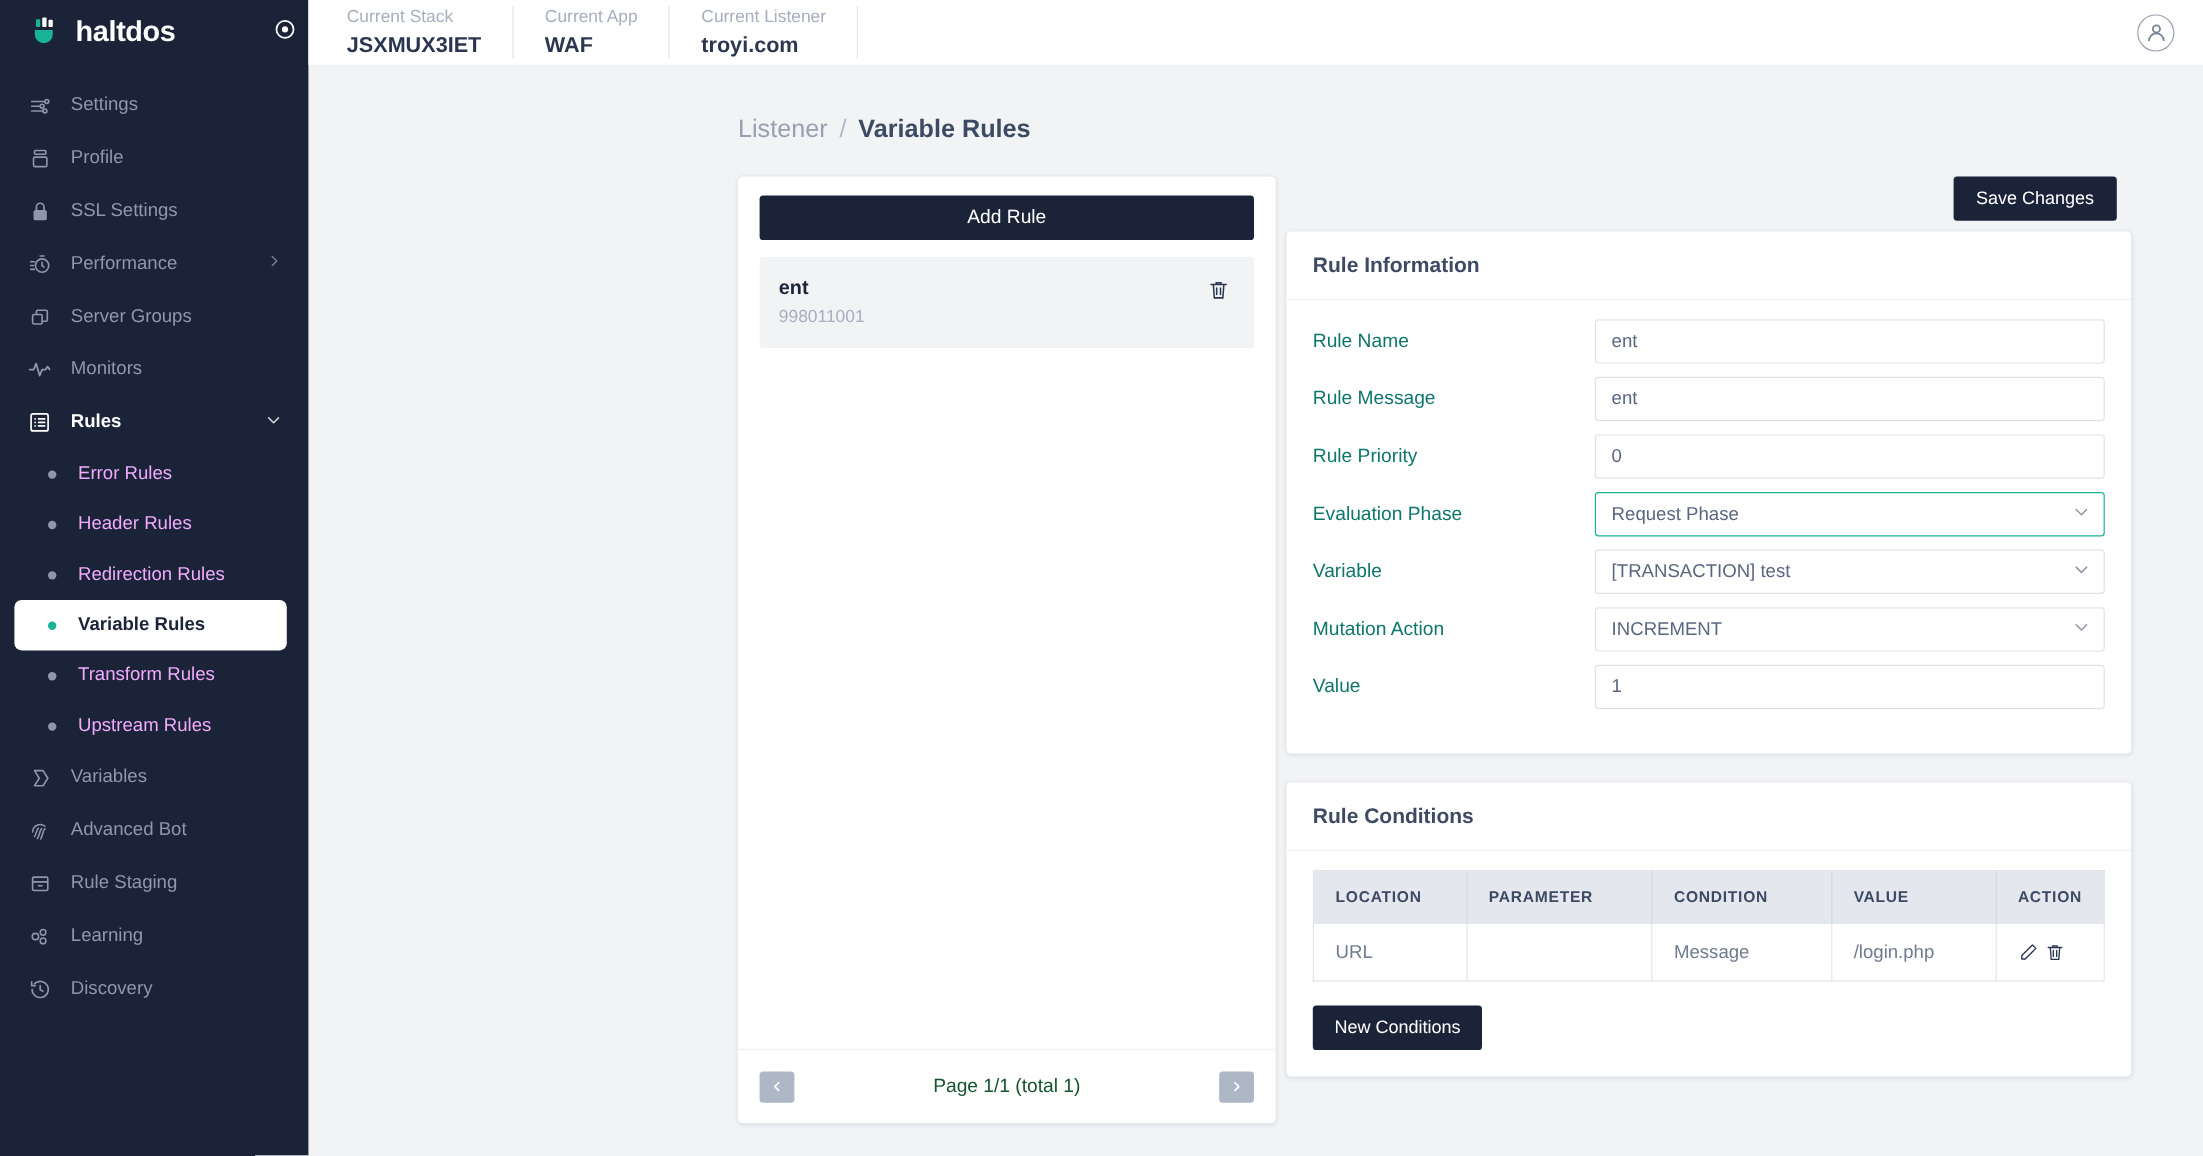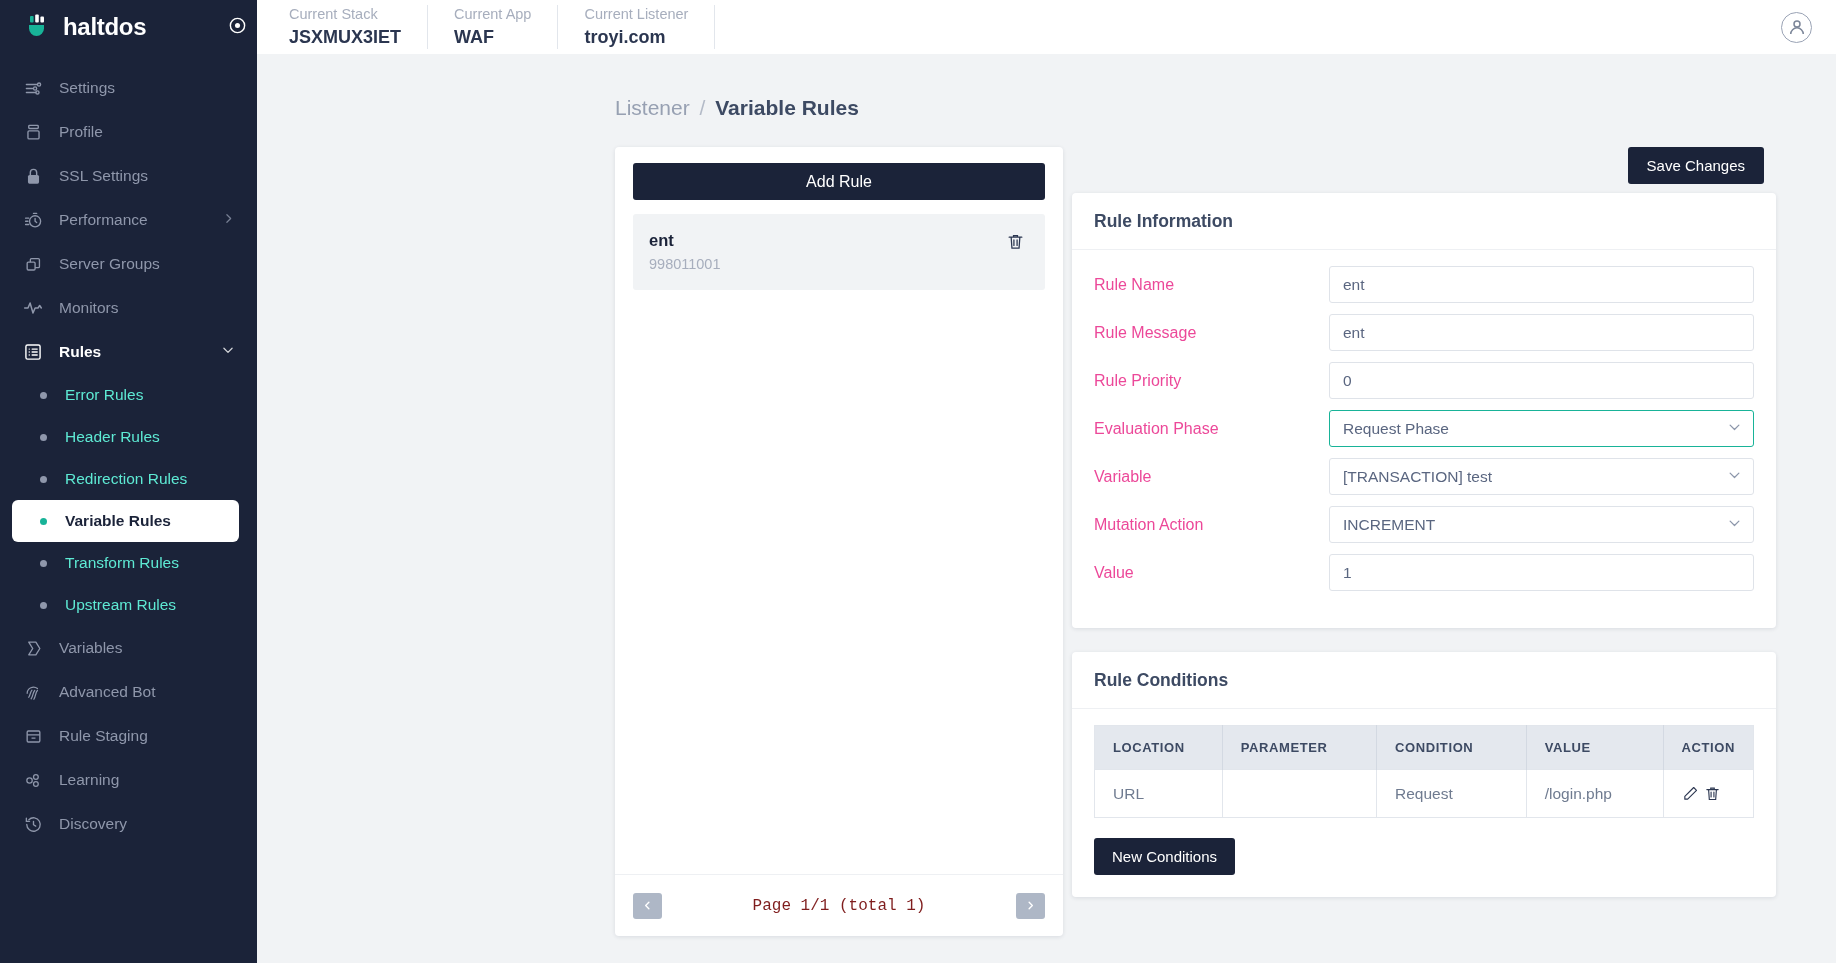"Rule Name" .flabel { color: #ec4899 -> #0f766e }
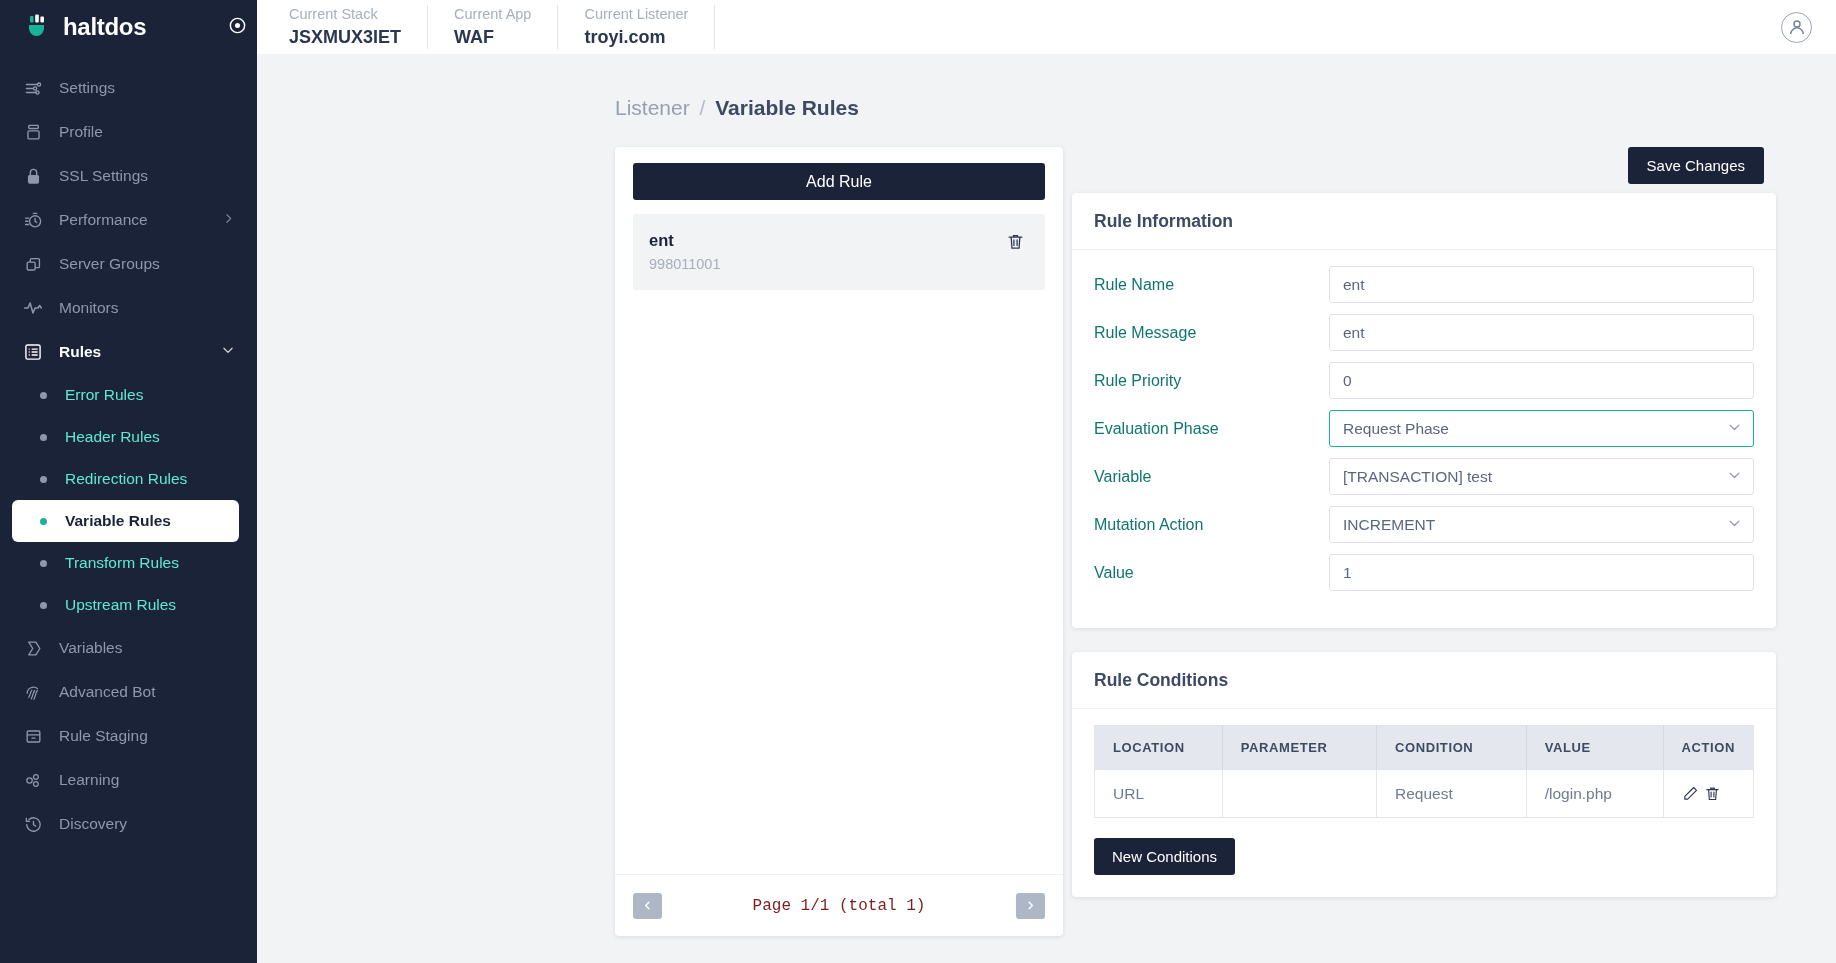"Error Rules" .sub-item { color: #5eead4 -> #f0abfc }
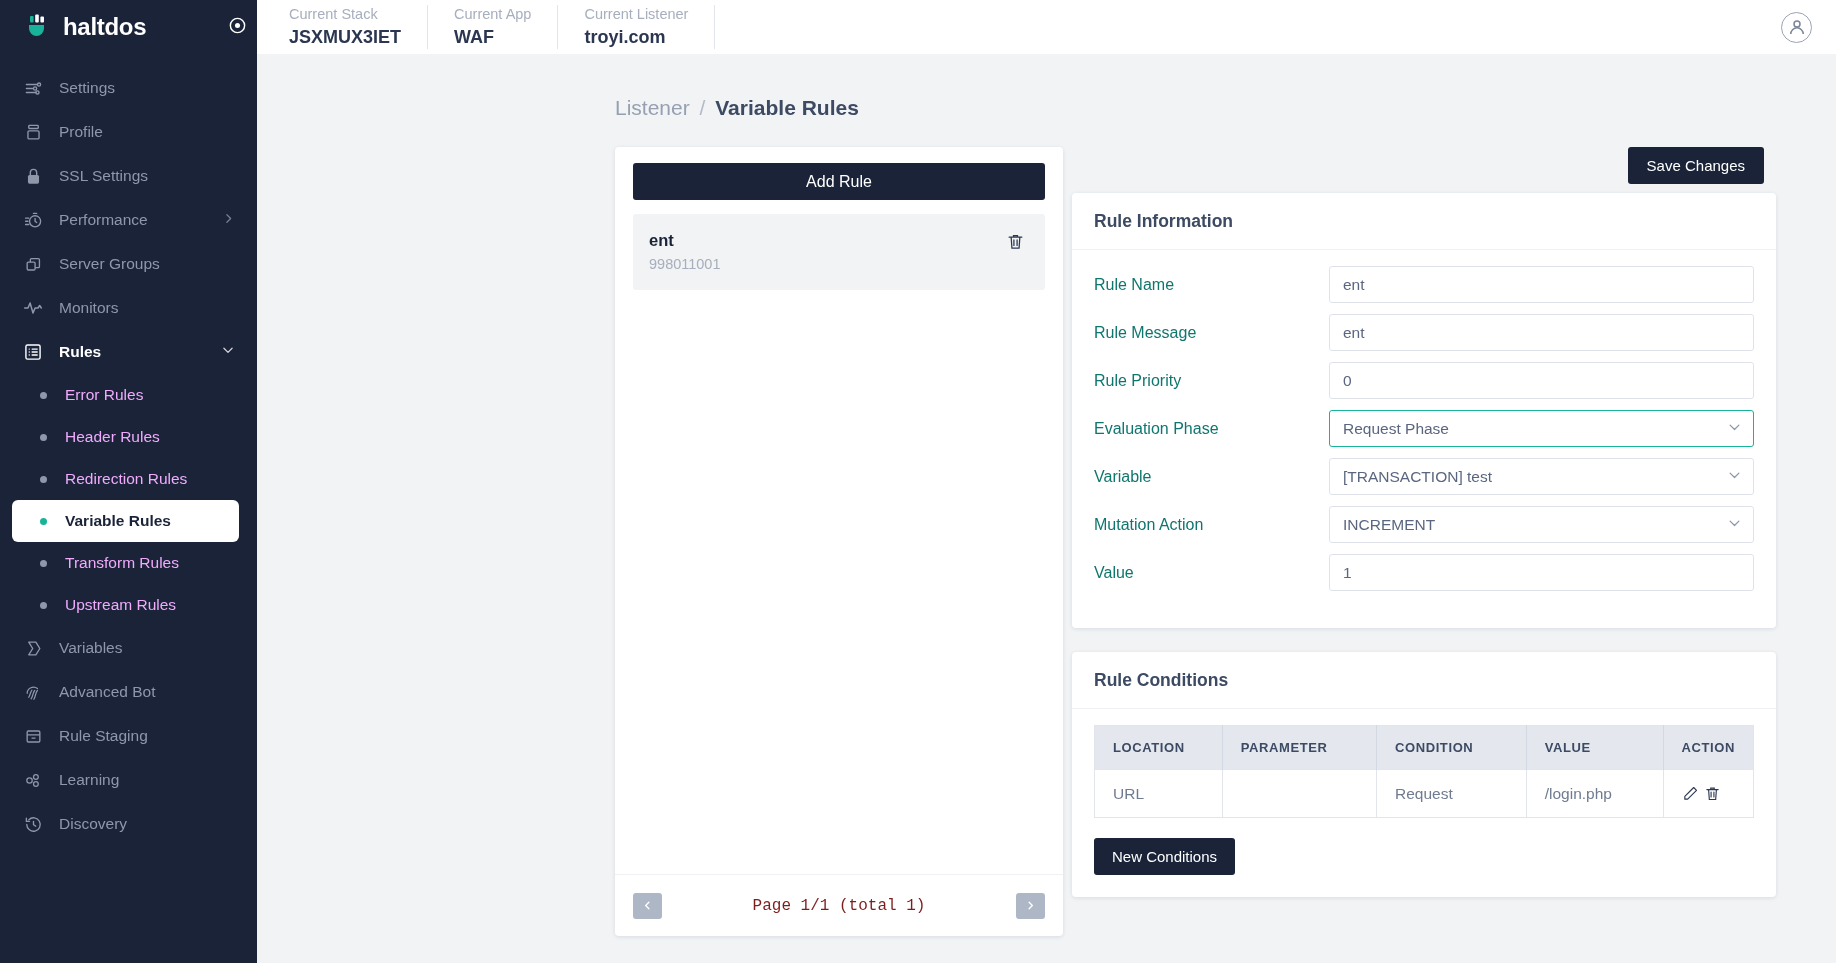"Request" td { text: Request -> Message }
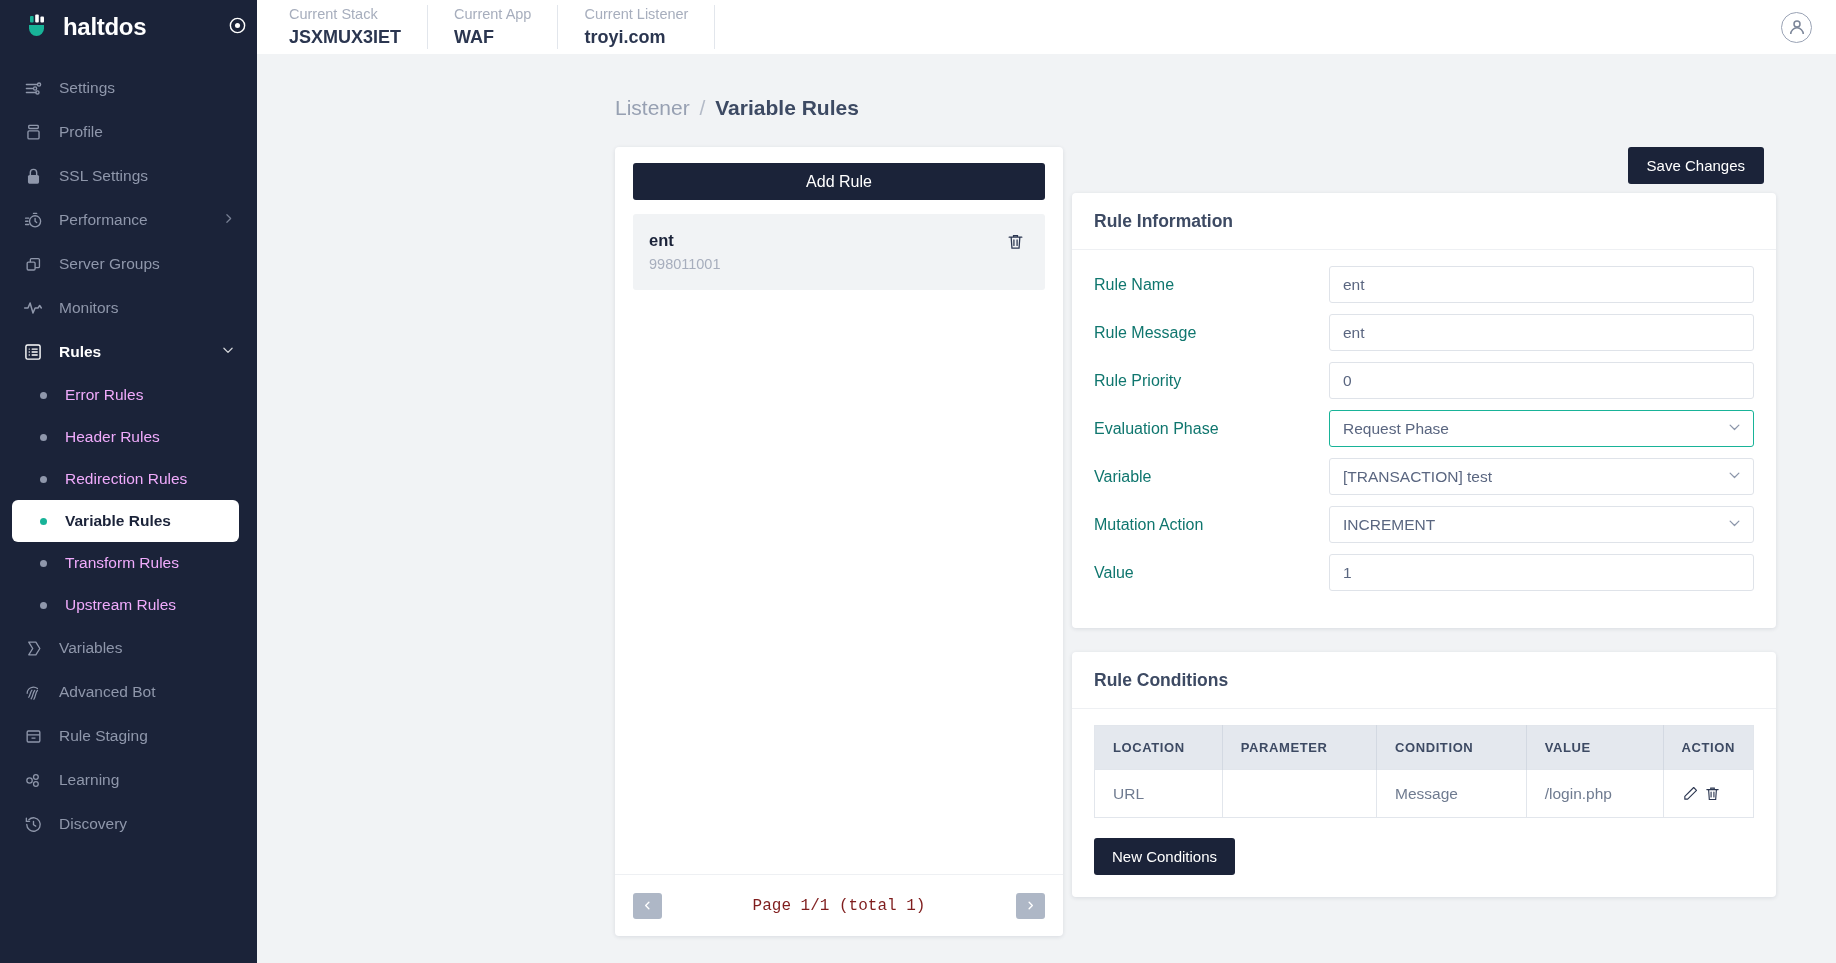"Page 1/1 (total 1)" .pg-text { color: #7f1d1d -> #14532d; font-family: Liberation Mono, monospace -> none }
